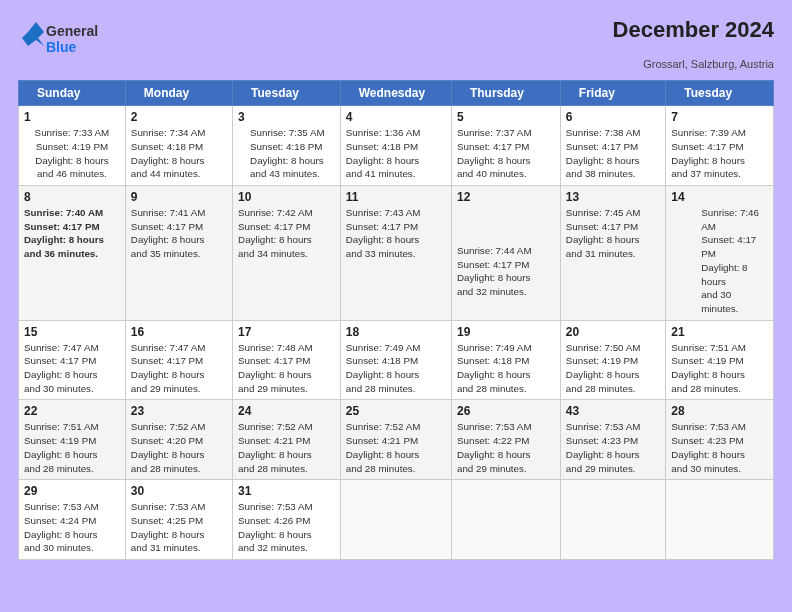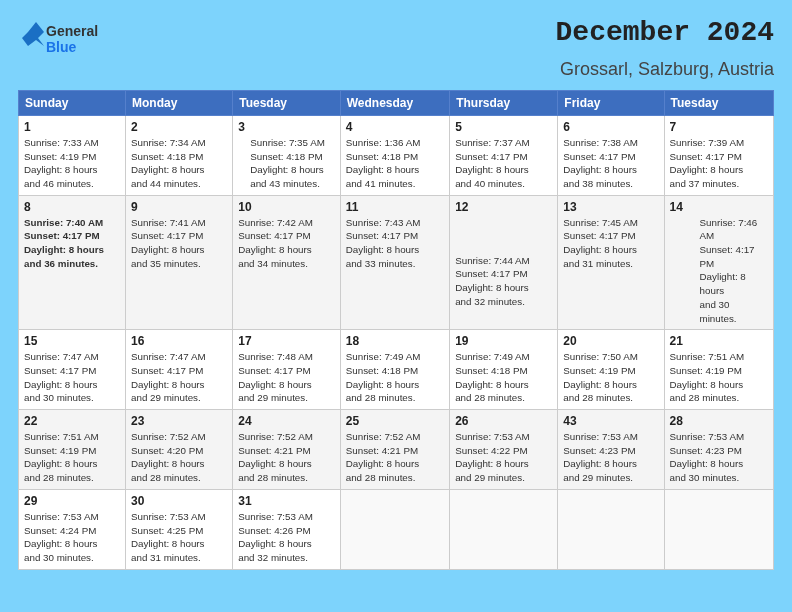"General" .page { background: #7dd3fc -> #c4b5fd }
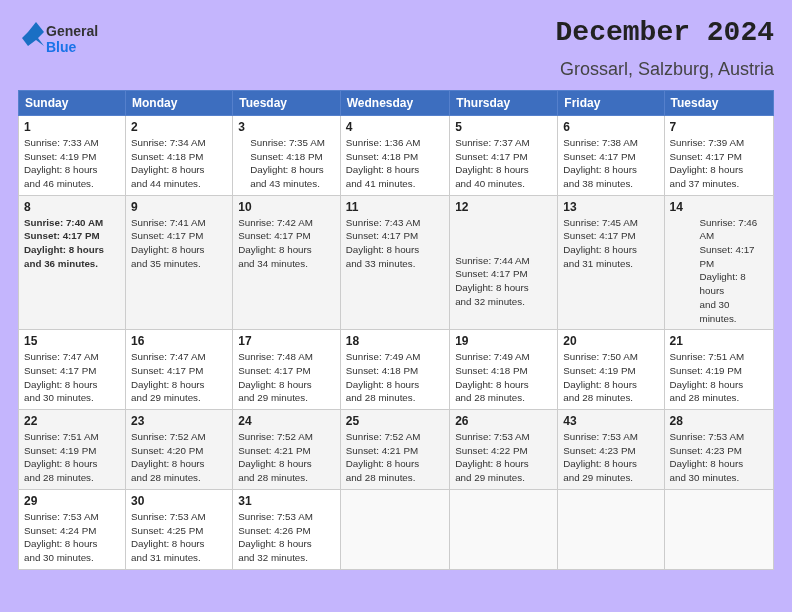"December 2024" .month-year { font-family: Liberation Mono, monospace -> none; font-size: 28px -> 22px }
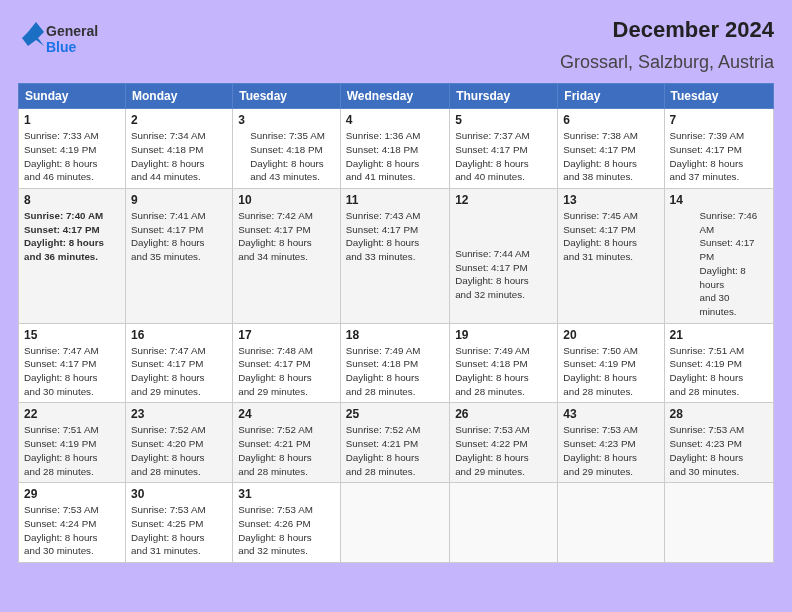"Grossarl, Salzburg, Austria" .location { font-size: 18px -> 11px; margin-top: 10px -> 16px }
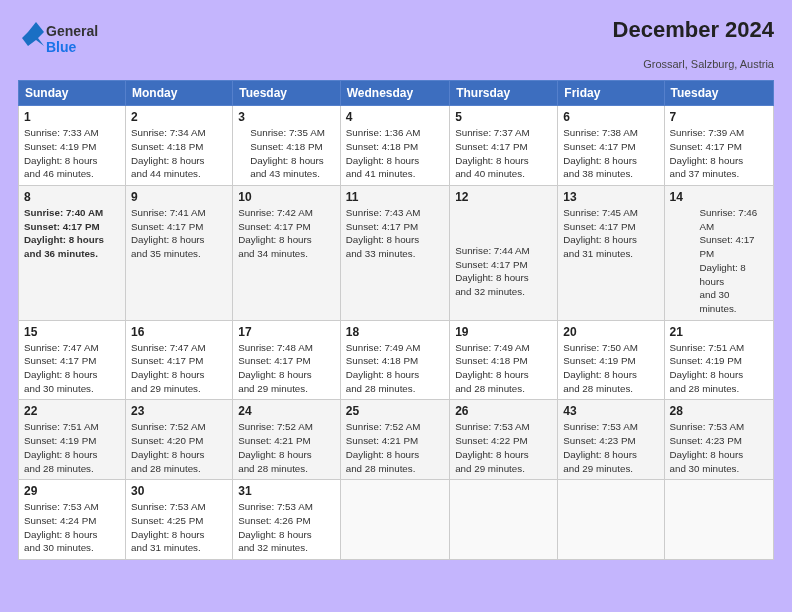"Sunday" .calendar th { padding: 5px 6px -> 5px 18px }
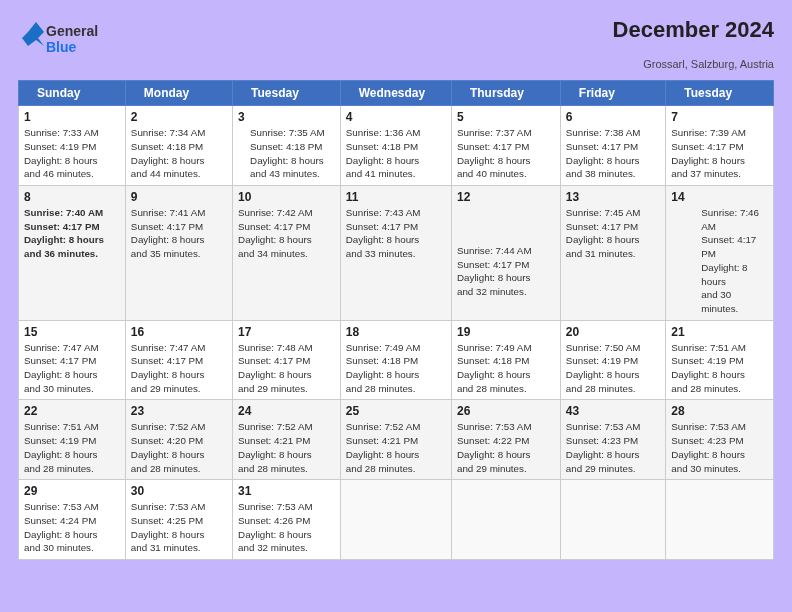"Sunrise: 7:33 AM" div.day-info { text-align: none -> center }
